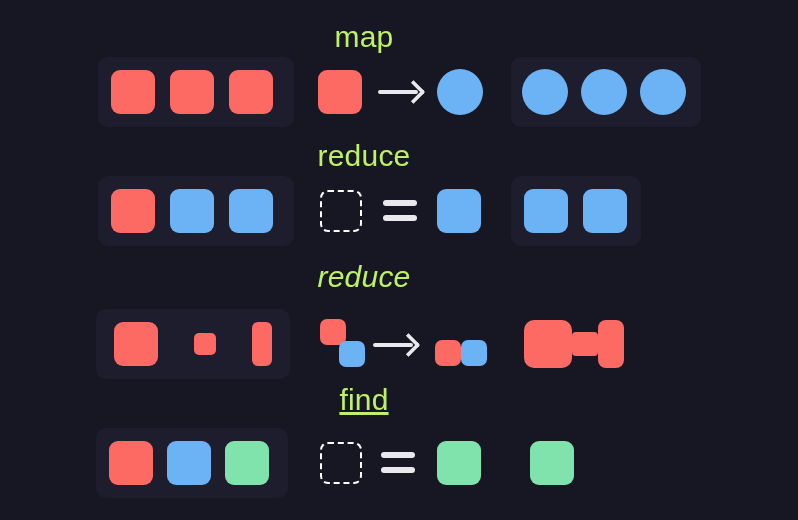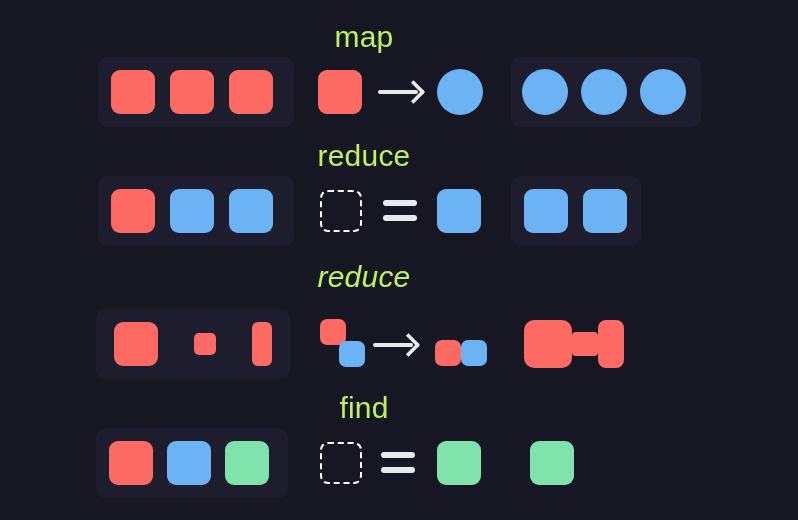"find" div.row-title { text-decoration: none -> underline; top: 22px -> 14px }
